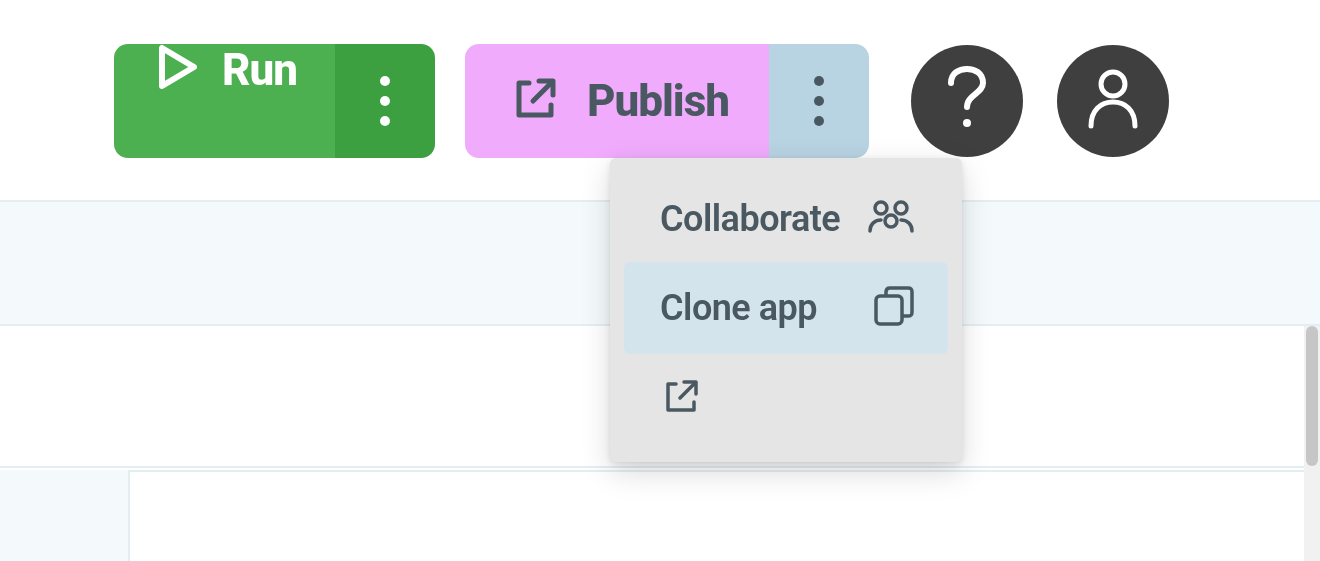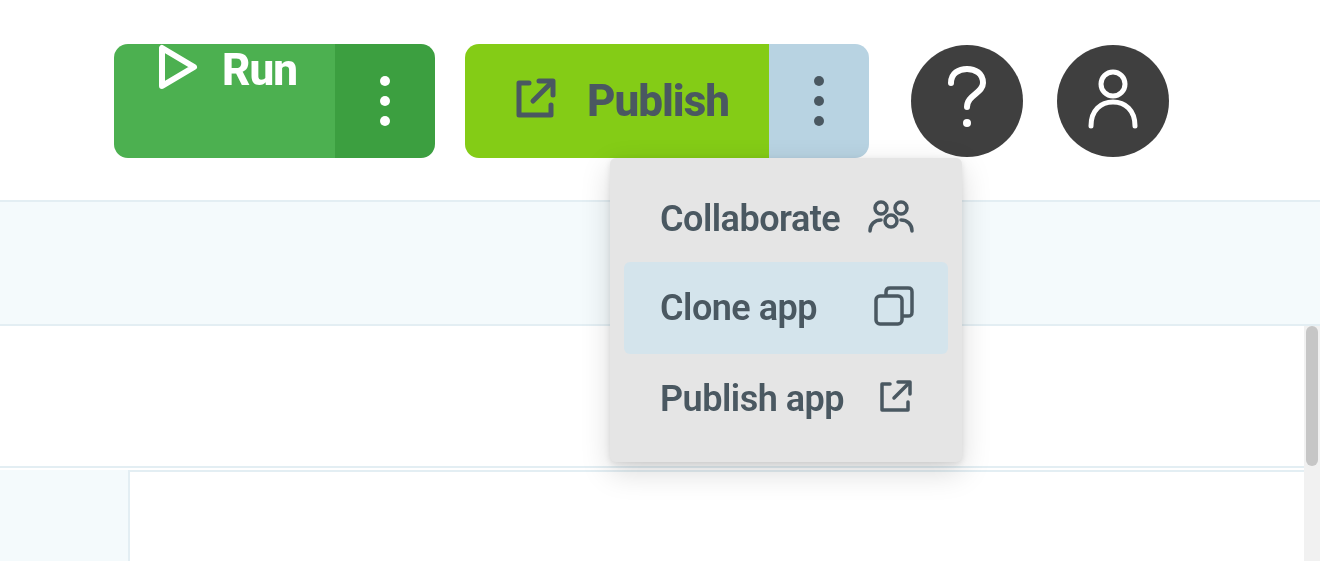"Publish" .btn-publish-main { background: #84cc16 -> #f0abfc }
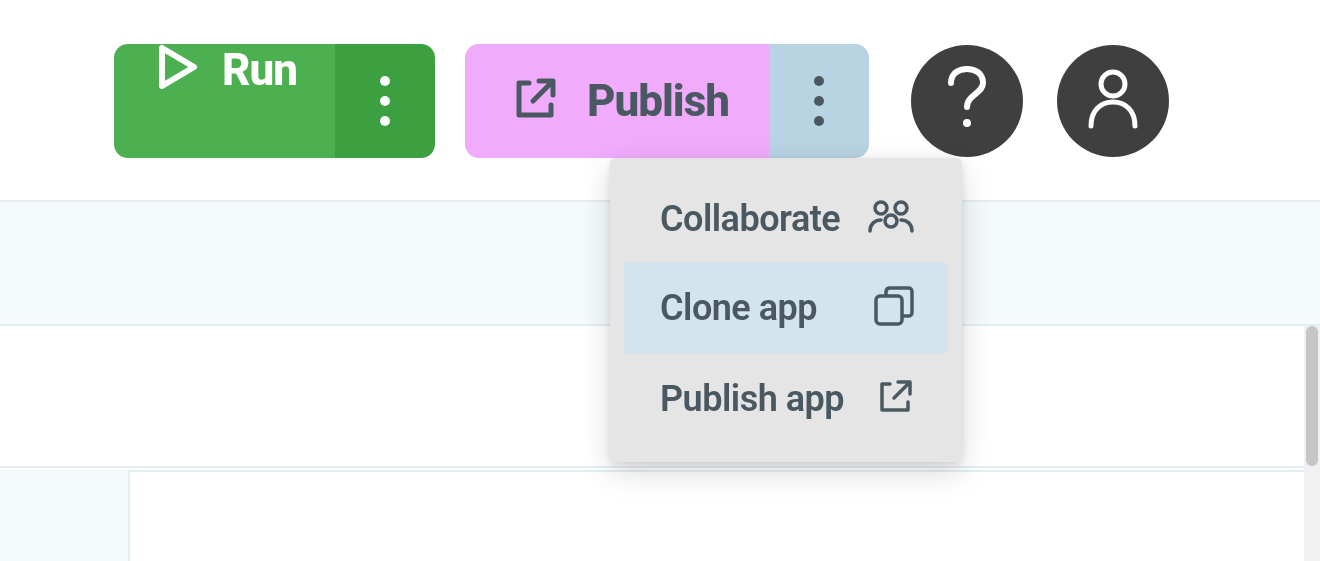"Publish app" span.label { html: <span>Publish app</span> -> none }
